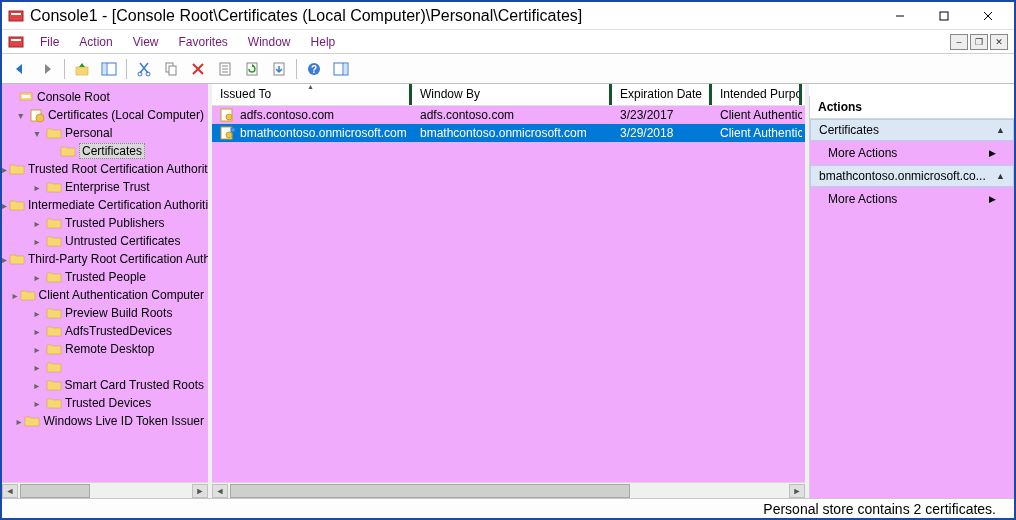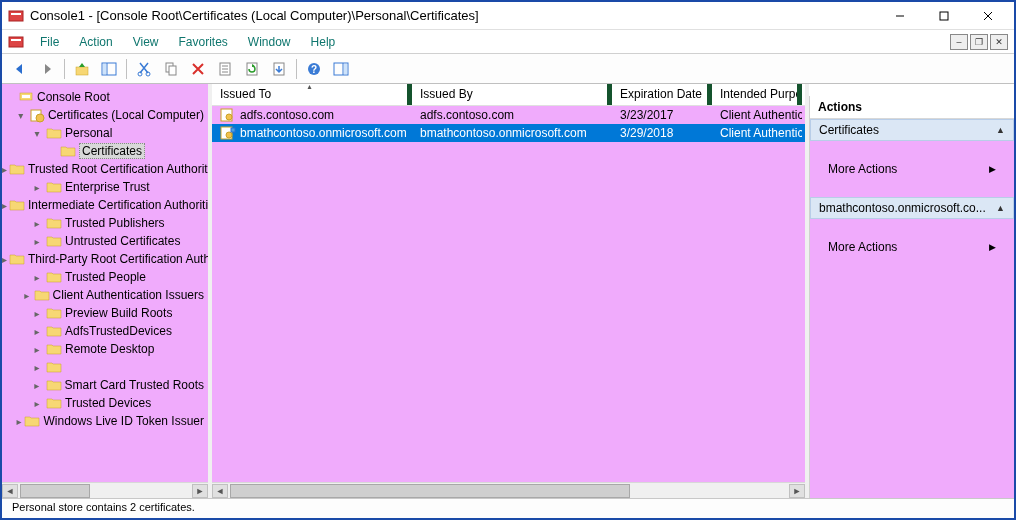"Console1 - [Console Root\Certificates" .titlebar .title { font-size: 13px -> 16px }
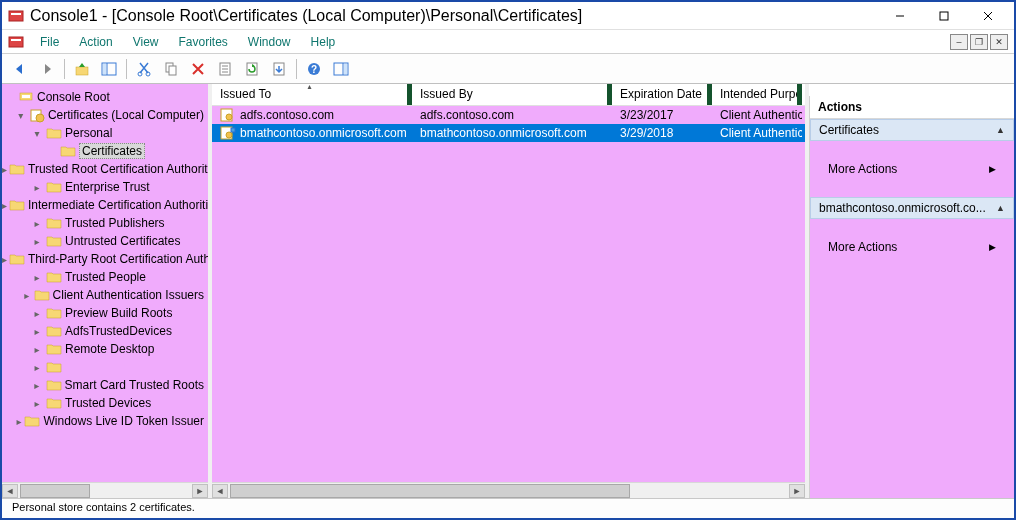"File" .menu-item { color: #0f766e -> #701a75 }
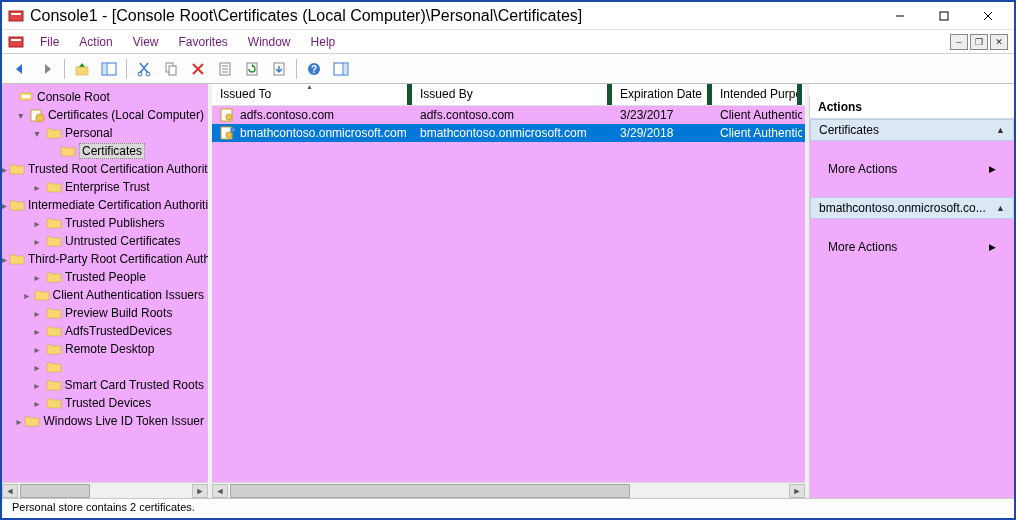"Issued To" .list-header-cell { border-right: 5px solid #14532d -> 3px solid #14532d }
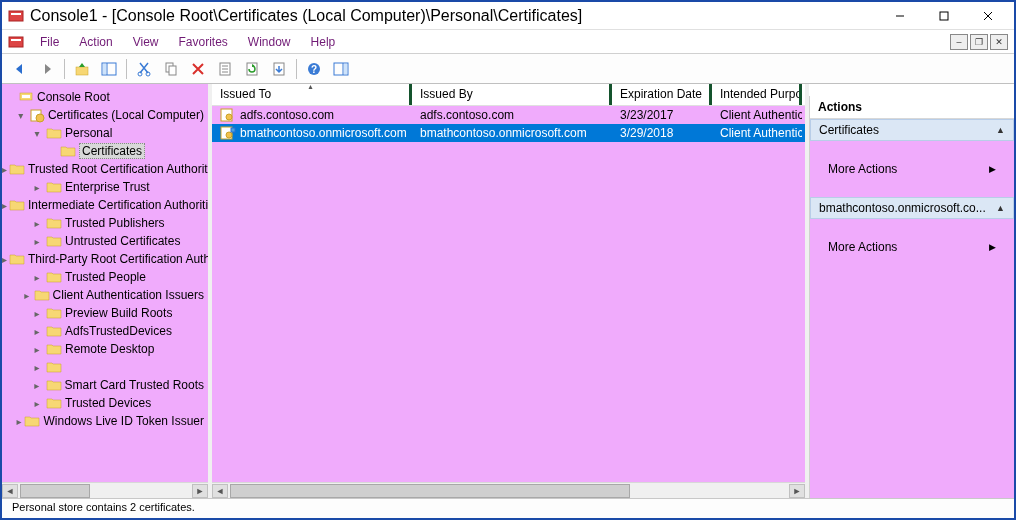"Issued By" div.list-header-cell { text: Issued -> Window }
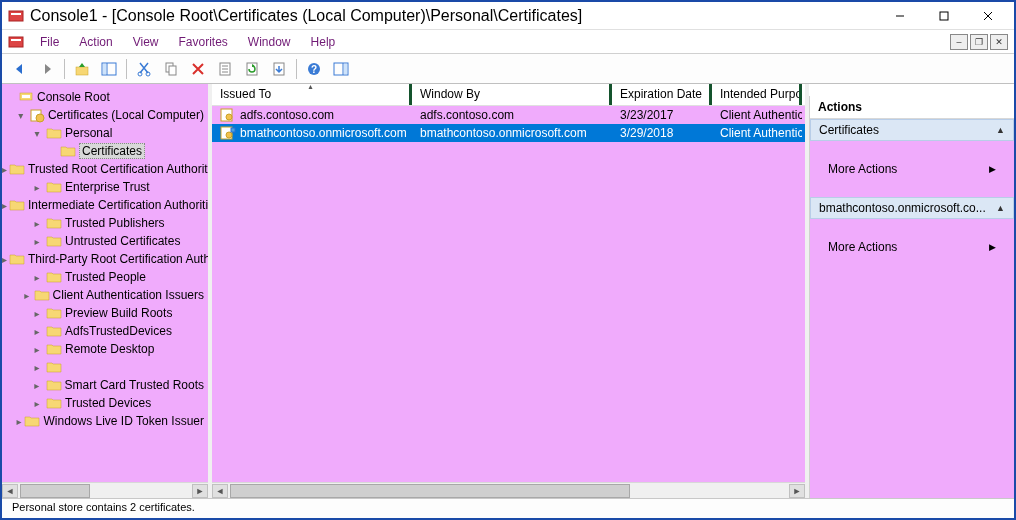"More Actions" .actions-link { padding: 21px 18px -> 5px 18px }
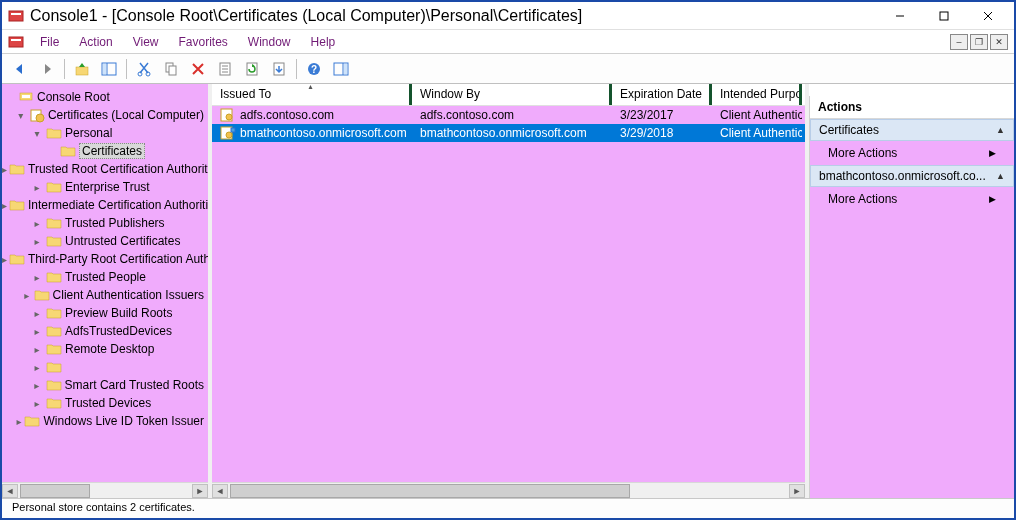"Client Authentication Issuers" span.label { text: Issuers -> Computer }
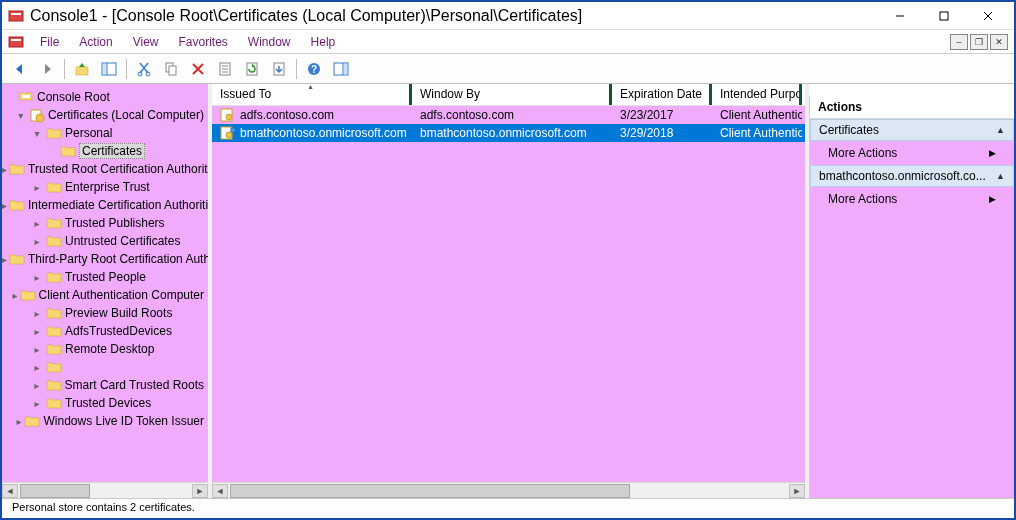"Personal store contains 2 certificates." .statusbar { font-size: 11px -> 14px; padding: 2px 10px -> 2px 18px; text-align: none -> right }
